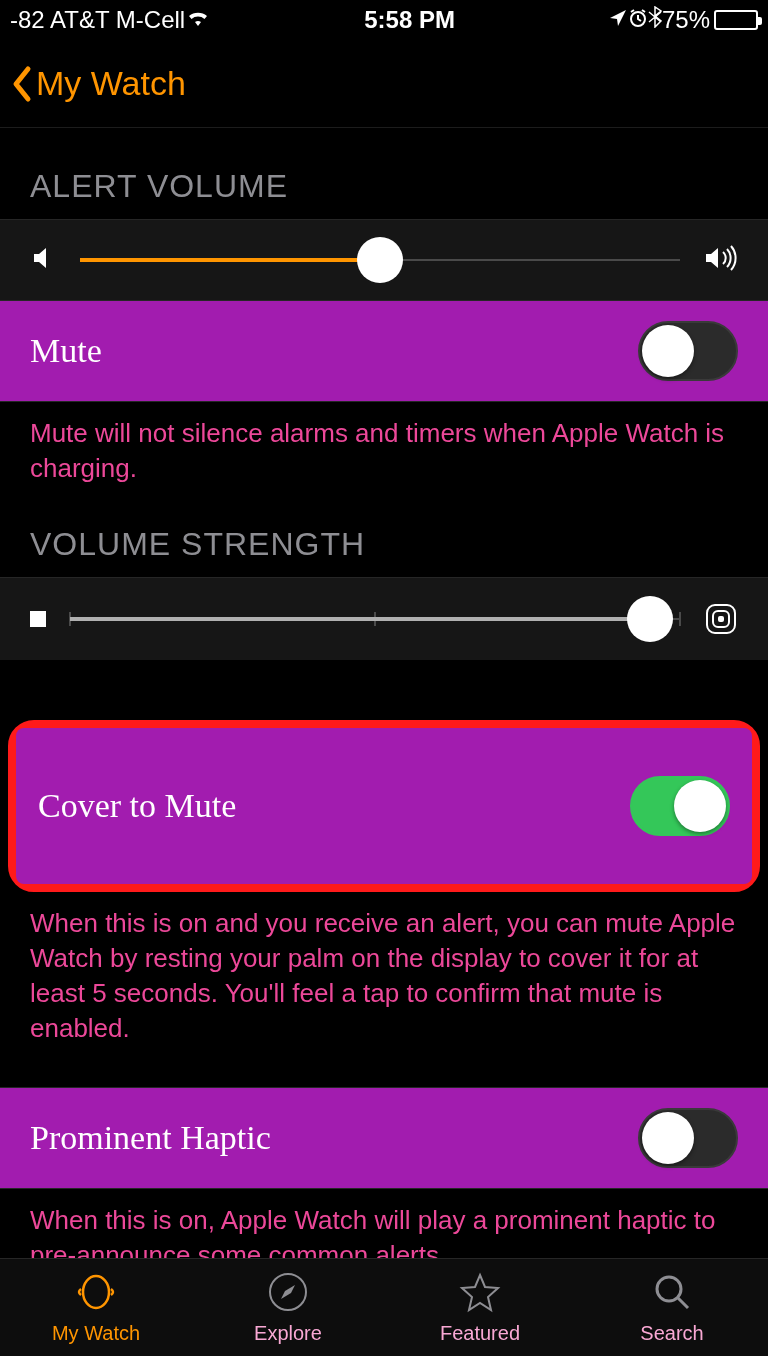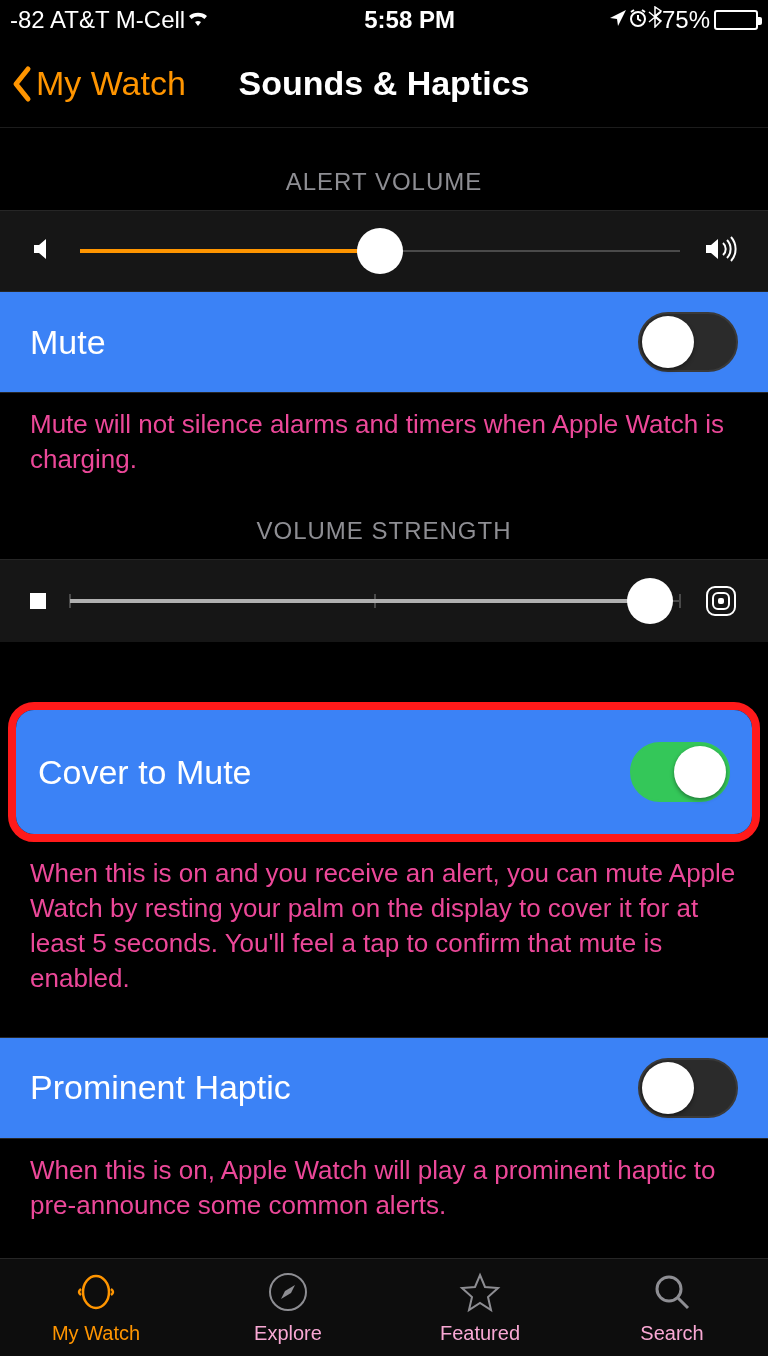"Sounds & Haptics" div.nav-title { html: <div>Sounds &amp; Haptics</div> -> none }
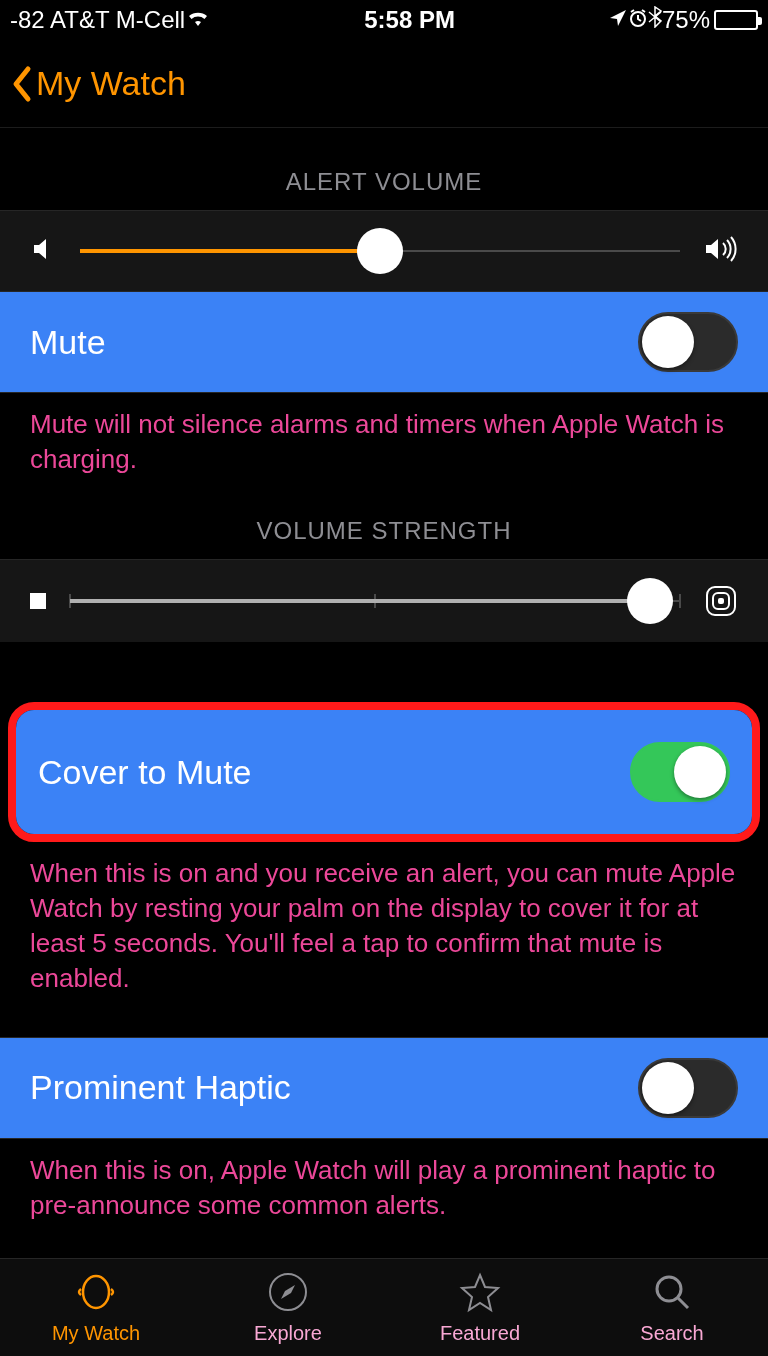"ALERT VOLUME" .section-header { font-size: 24px -> 32px; text-align: center -> none }
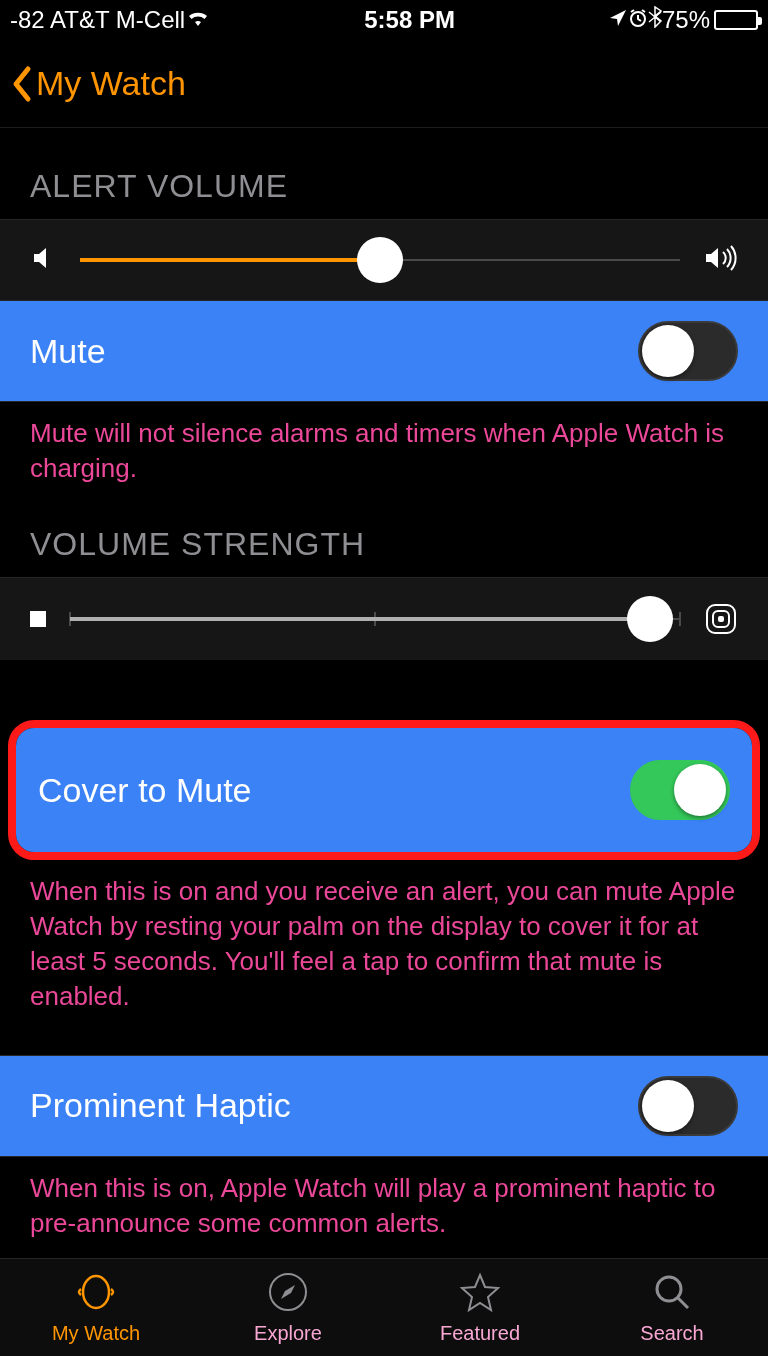"Mute" .cell { background: #3b82f6 -> #a21caf; font-family: none -> Liberation Serif, serif }
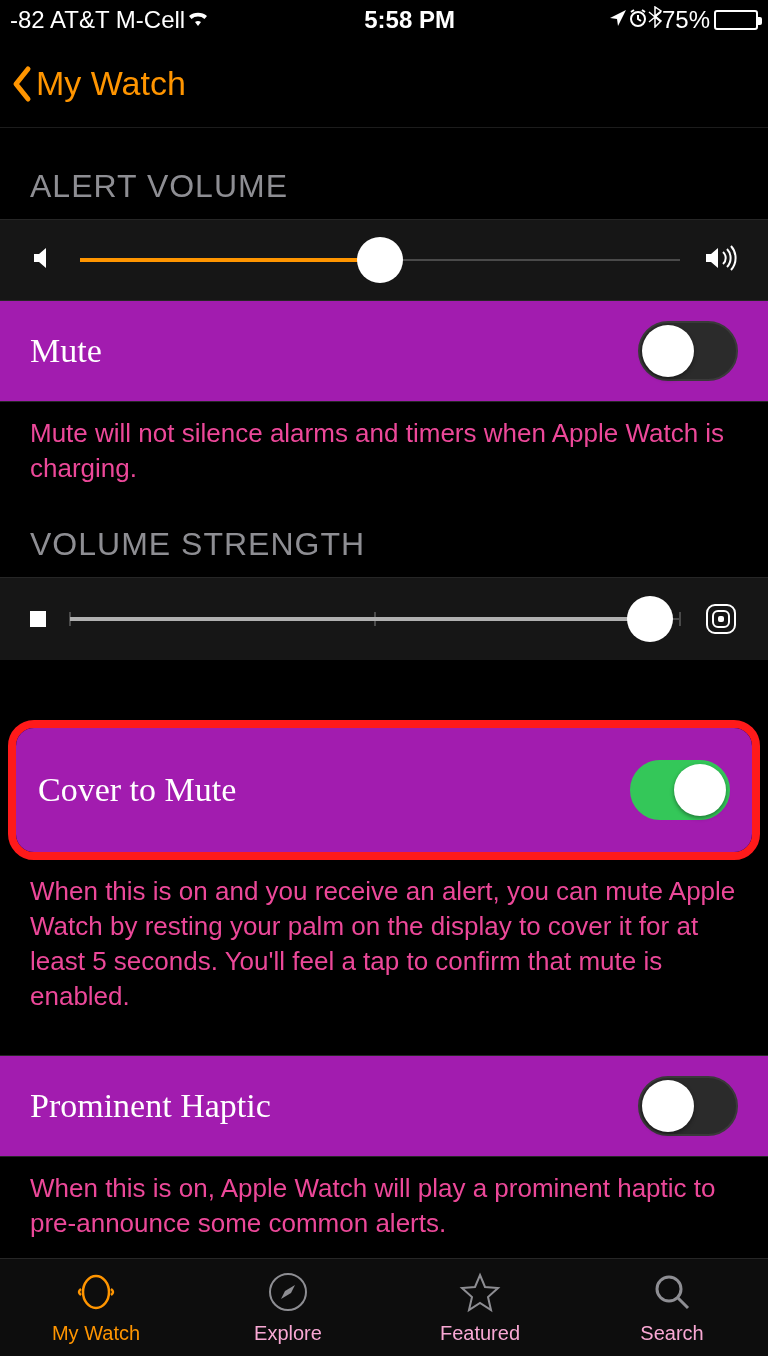"Cover to Mute" .highlight-box .cell { border-radius: 18px -> 8px; padding: 32px 22px -> 48px 22px }
